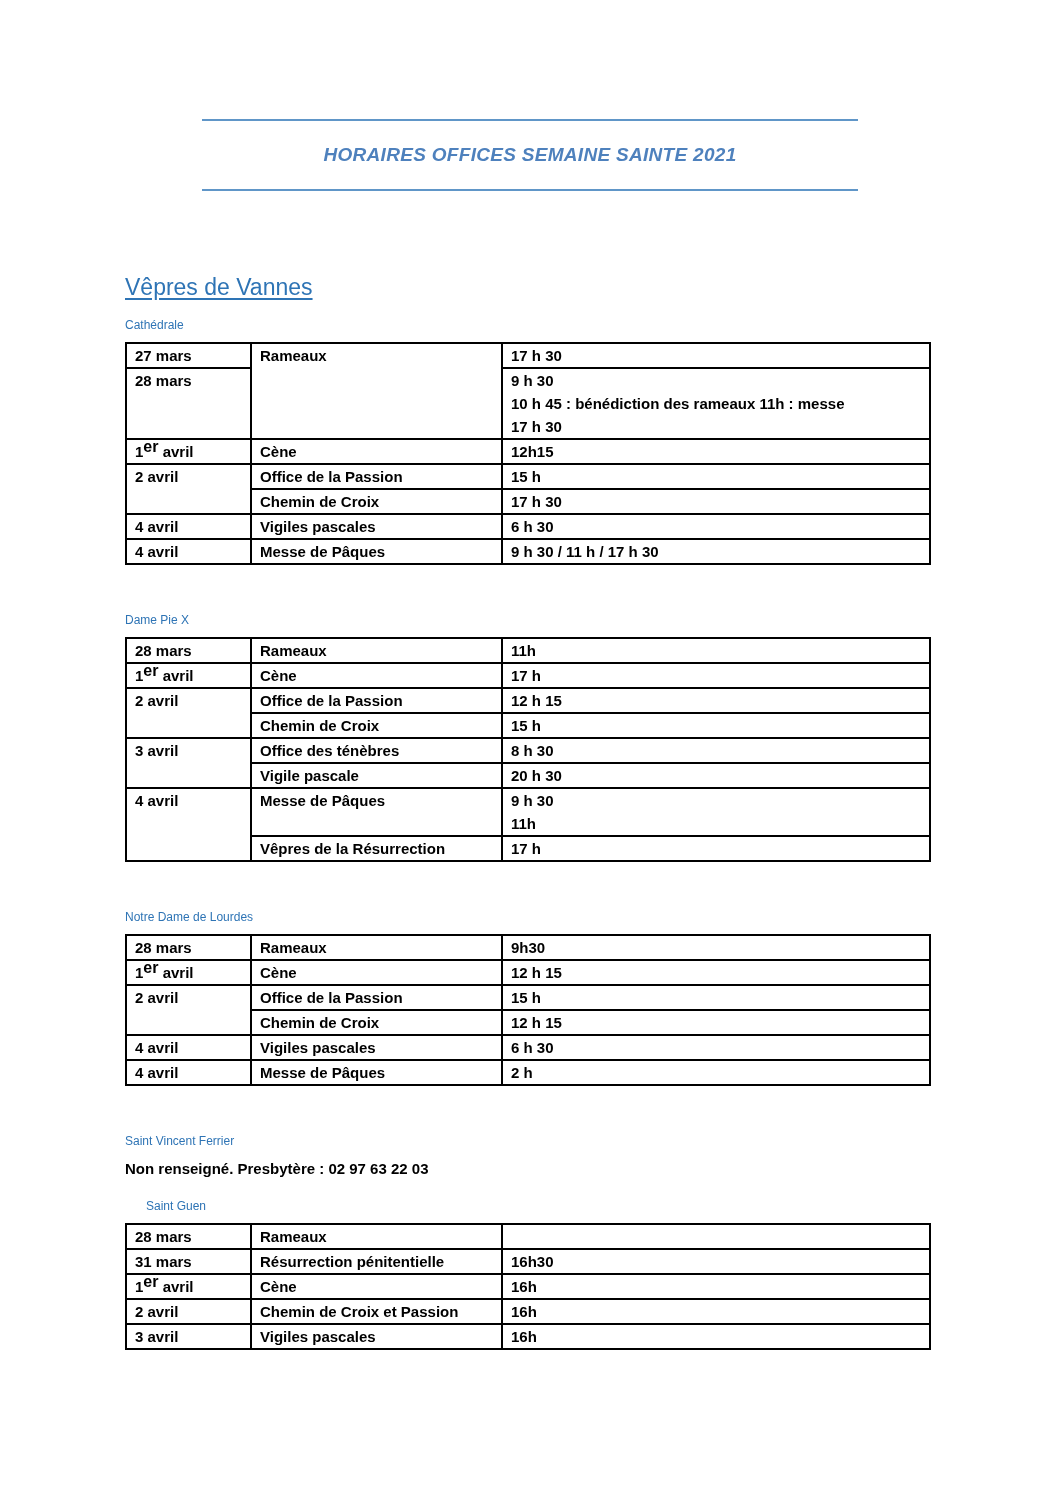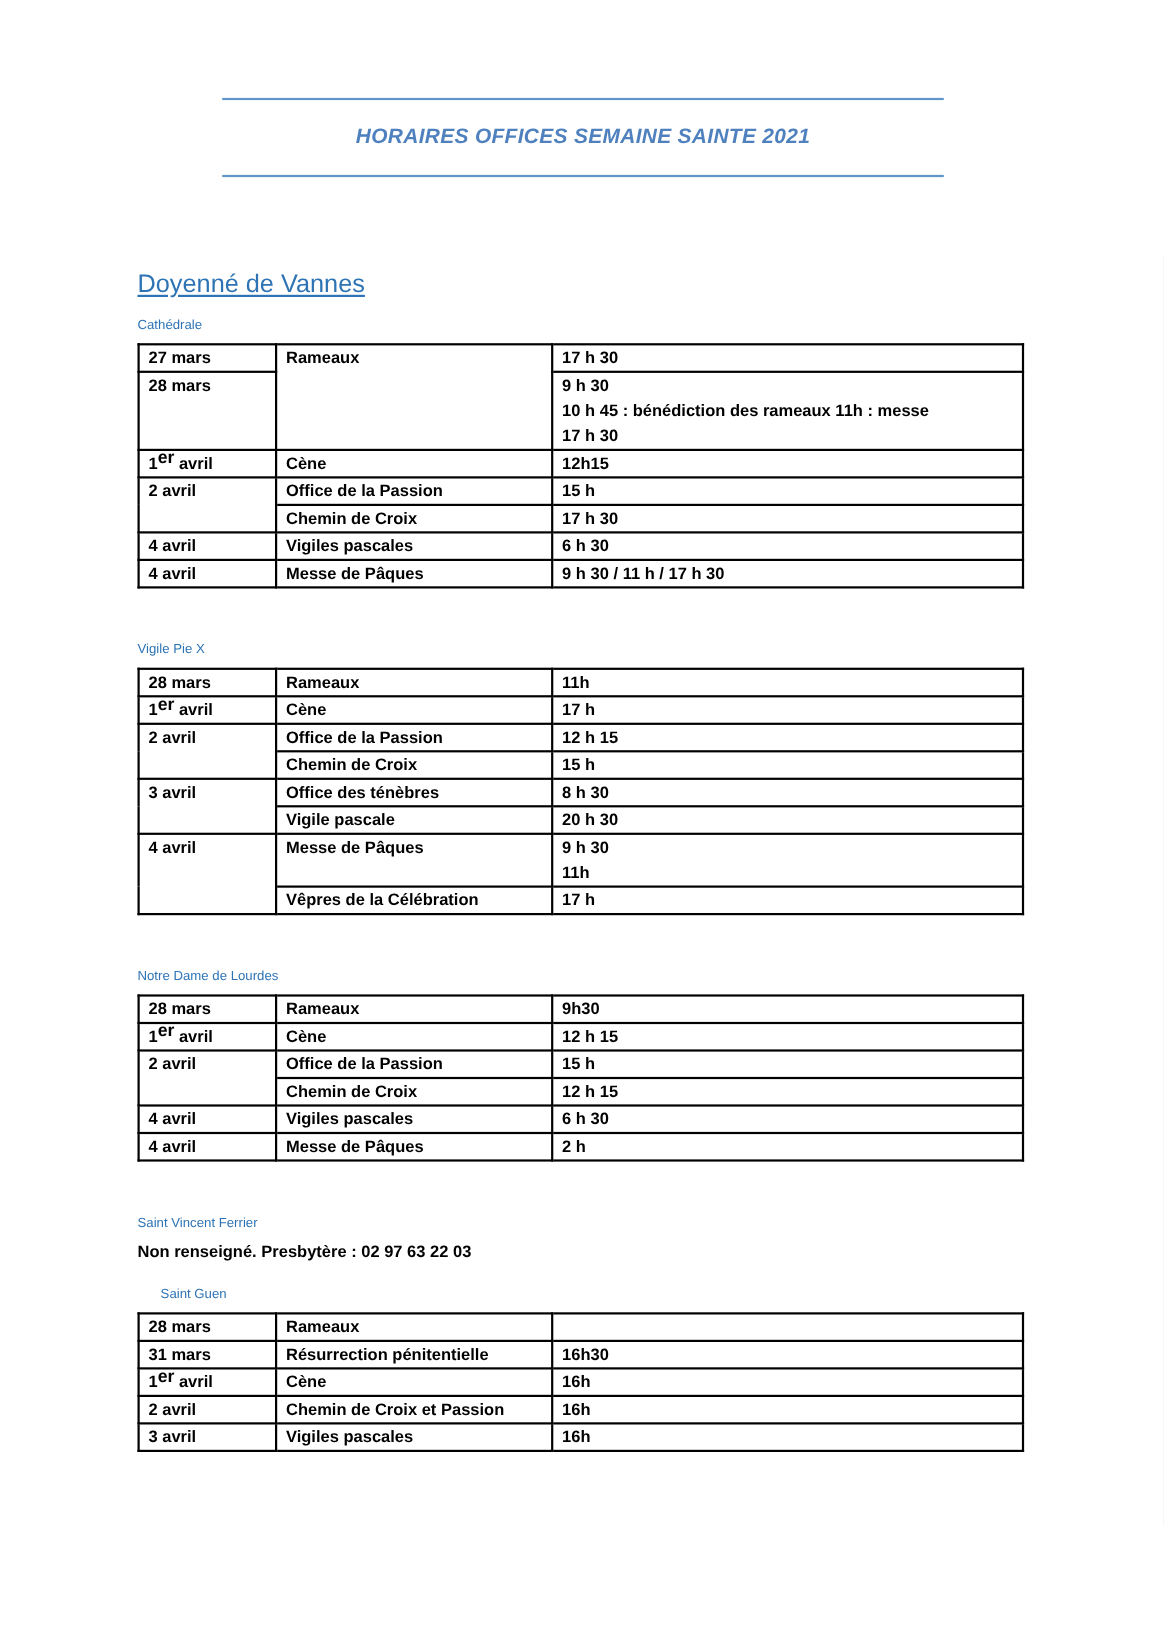"HORAIRES OFFICES SEMAINE SAINTE 2021" .page { padding-top: 89px -> 119px }
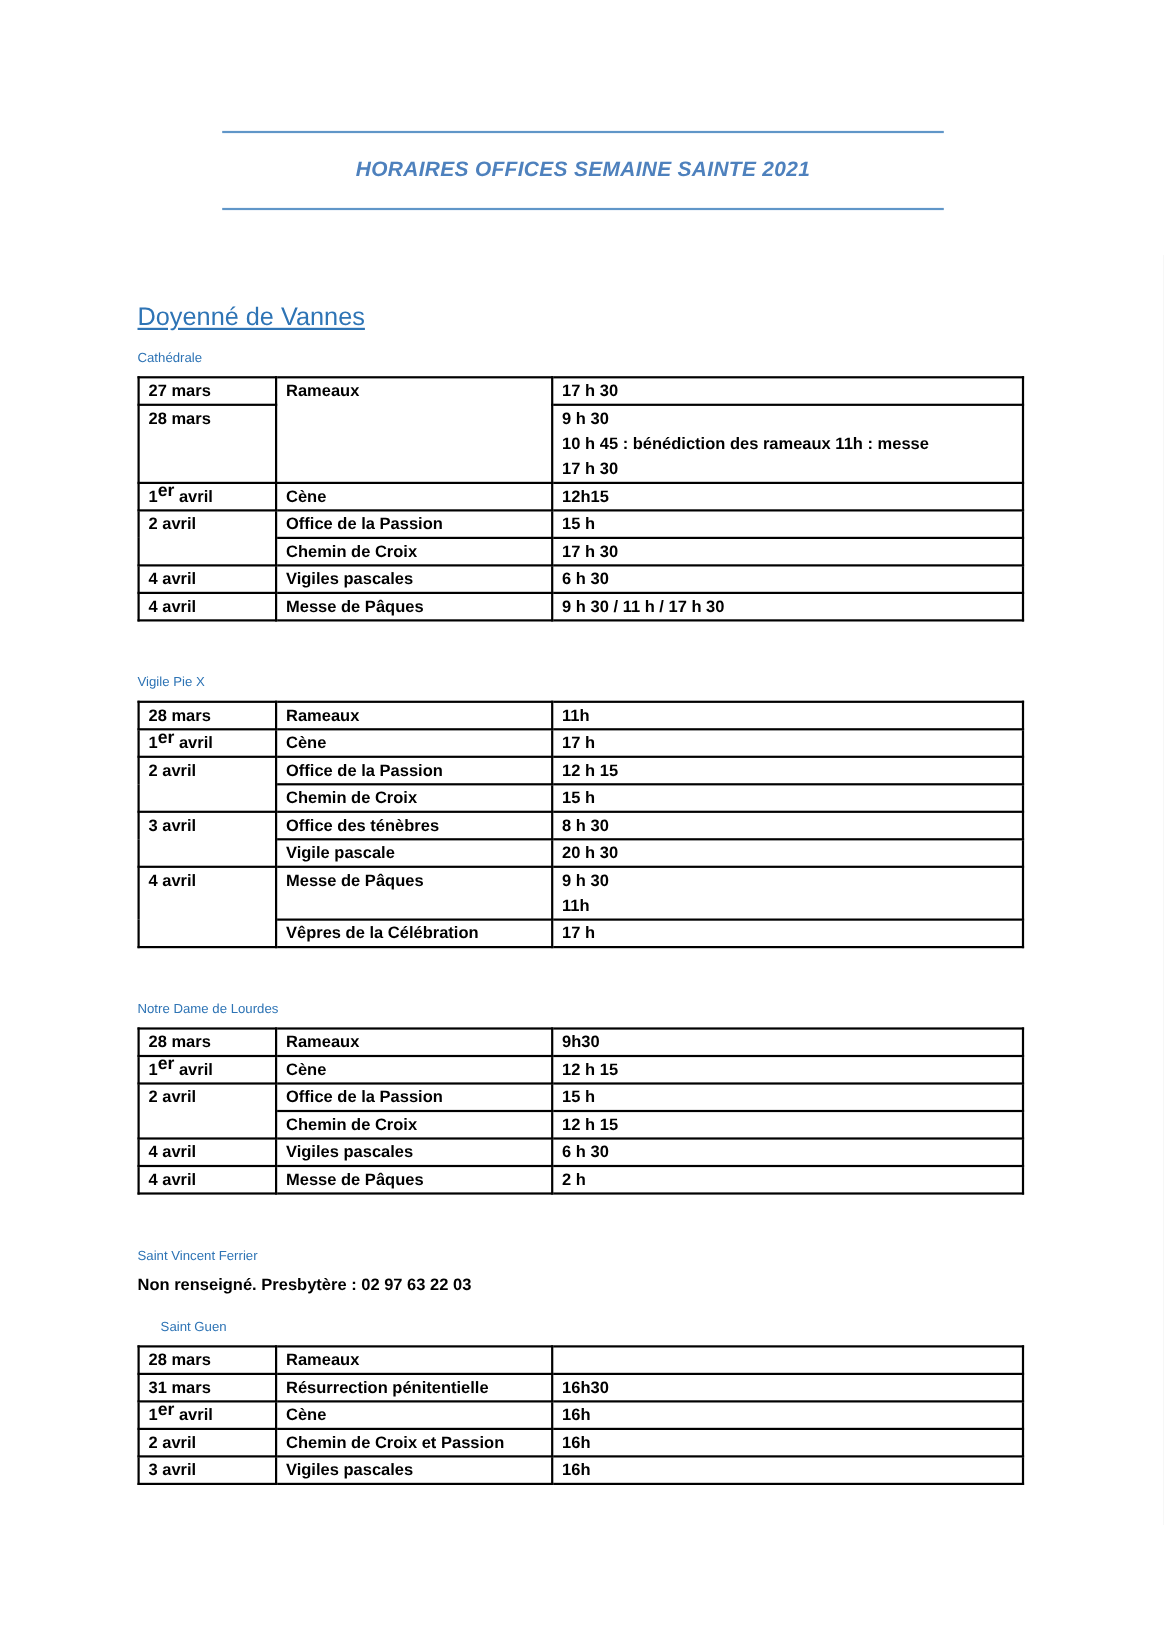"Doyenné de Vannes" h1 { text: Doyenné -> Vêpres }
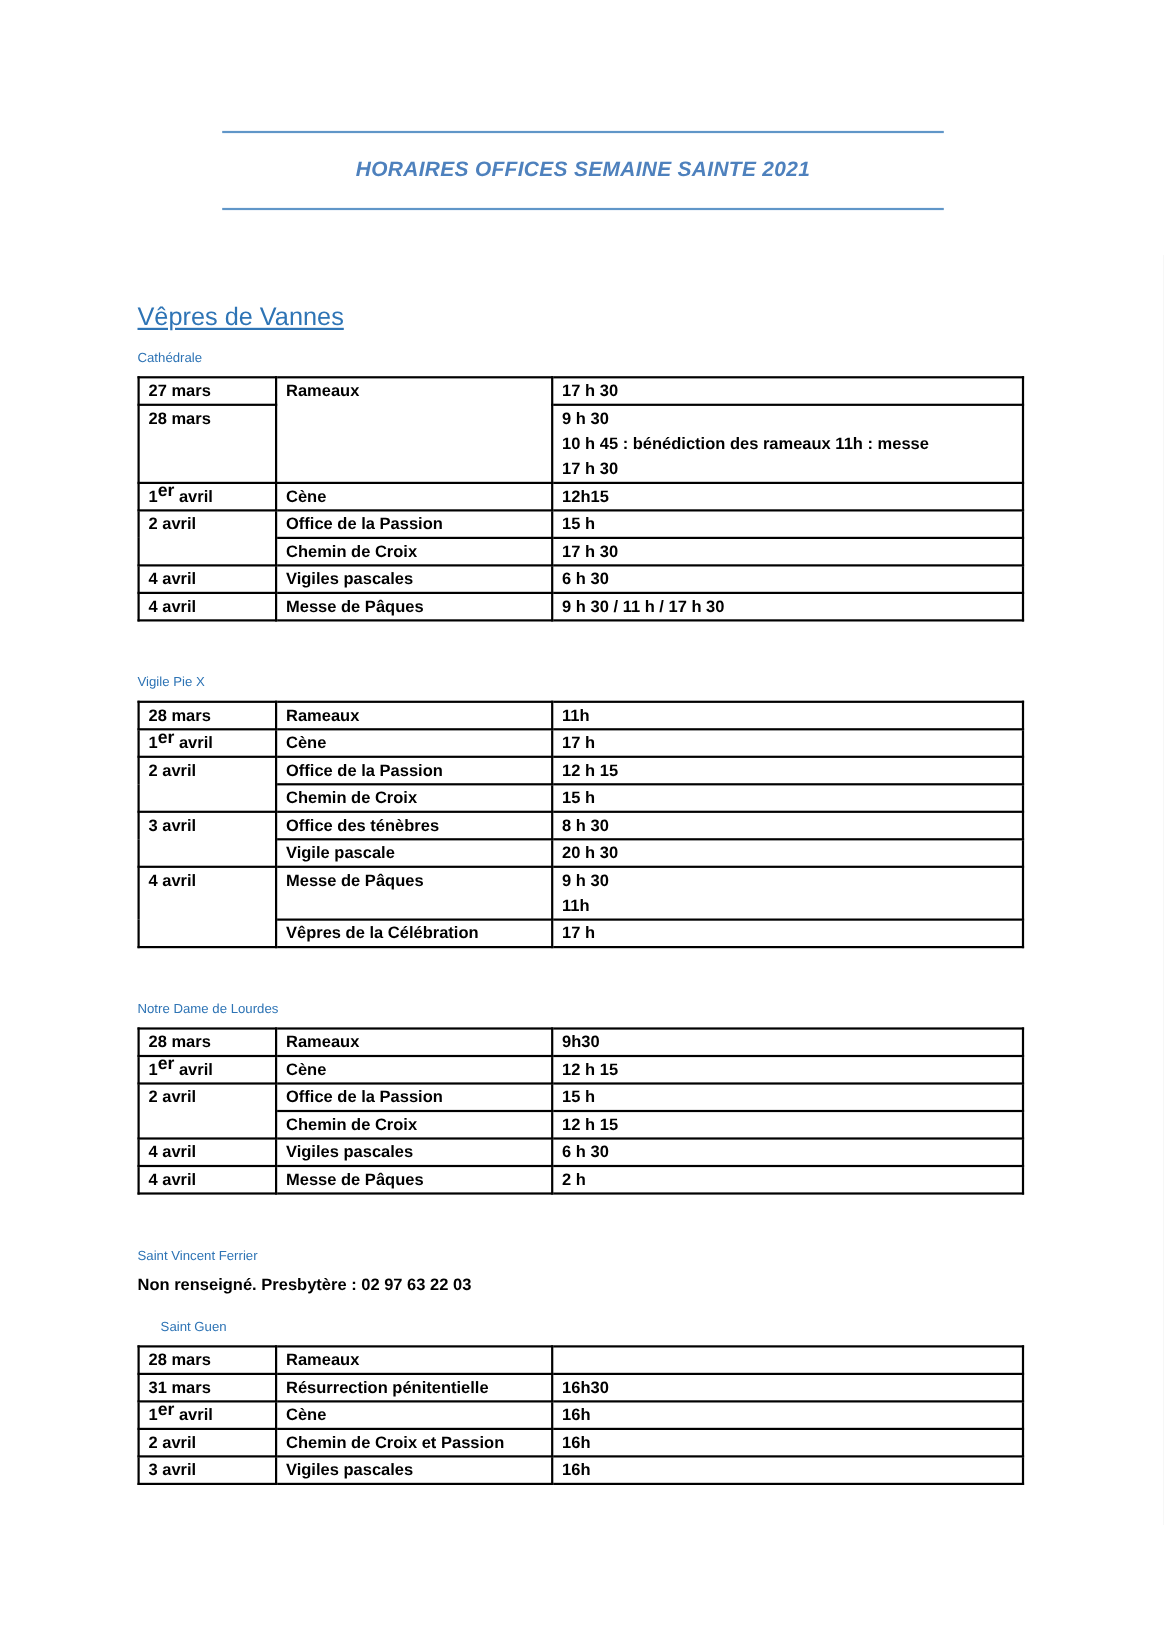"Vigile Pie X" h2 { text: Vigile -> Dame }
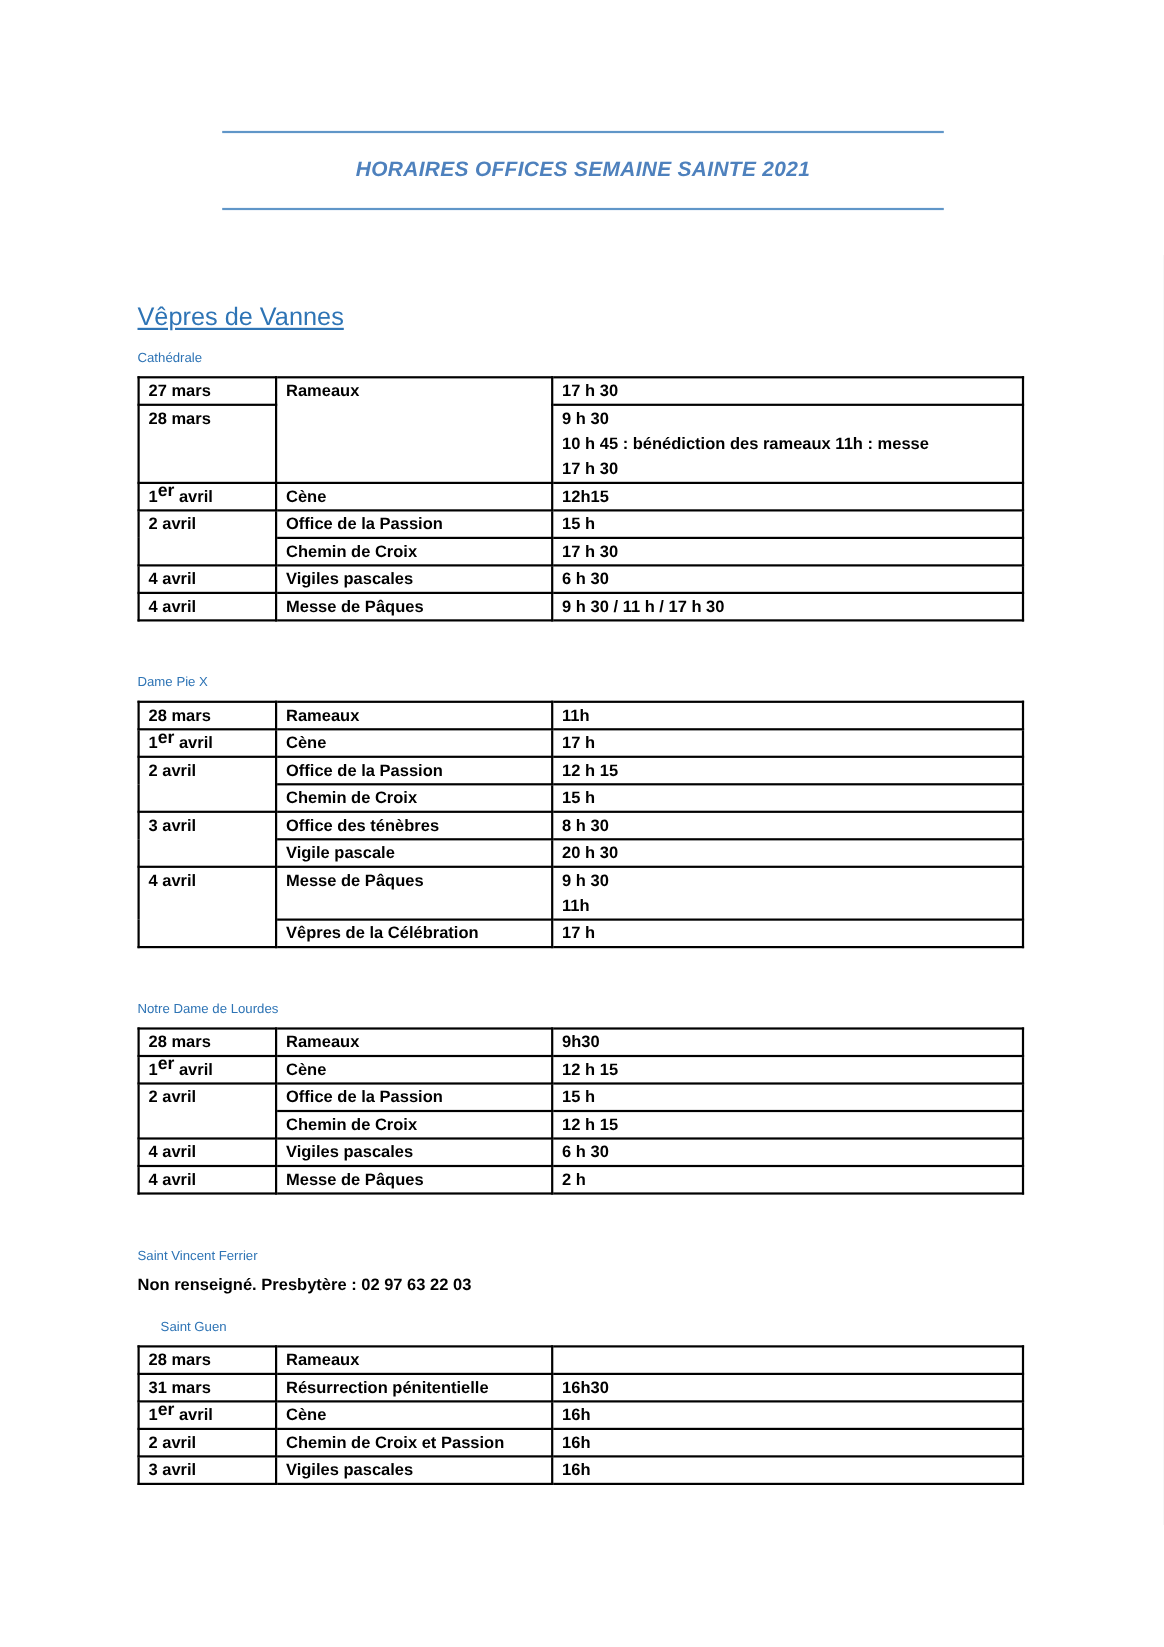"Vêpres de la Célébration" td { text: Célébration -> Résurrection }
